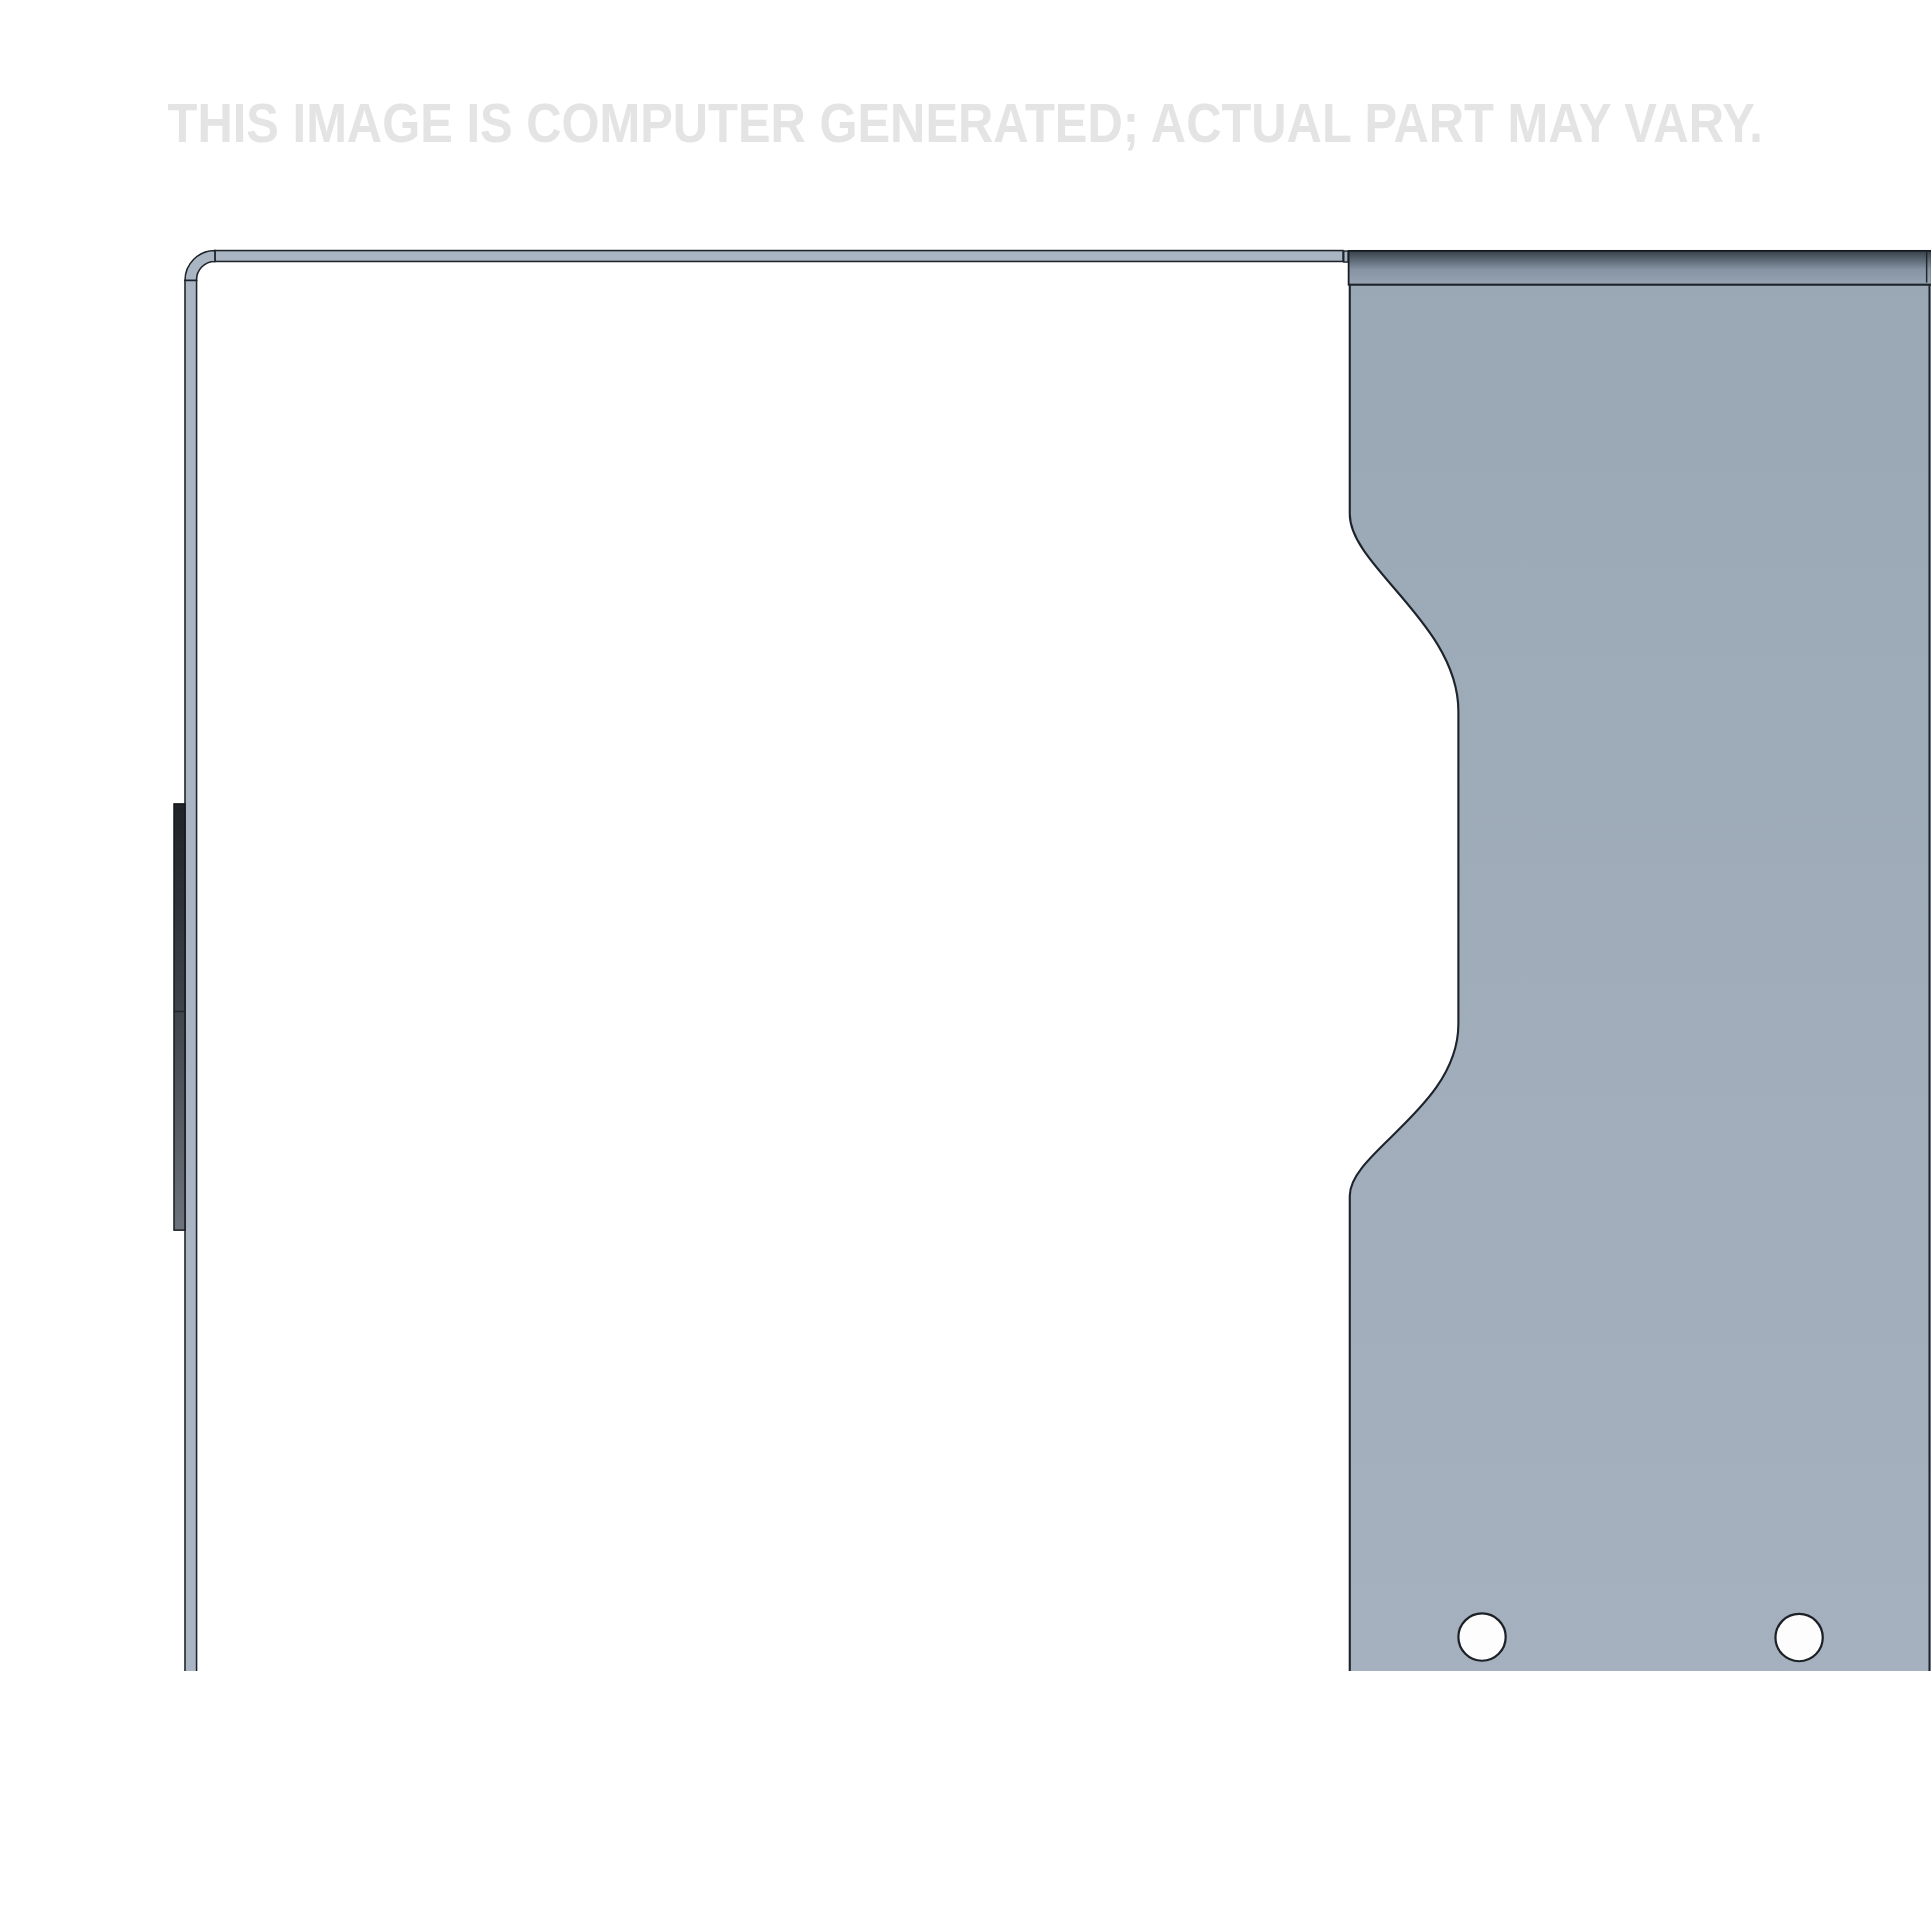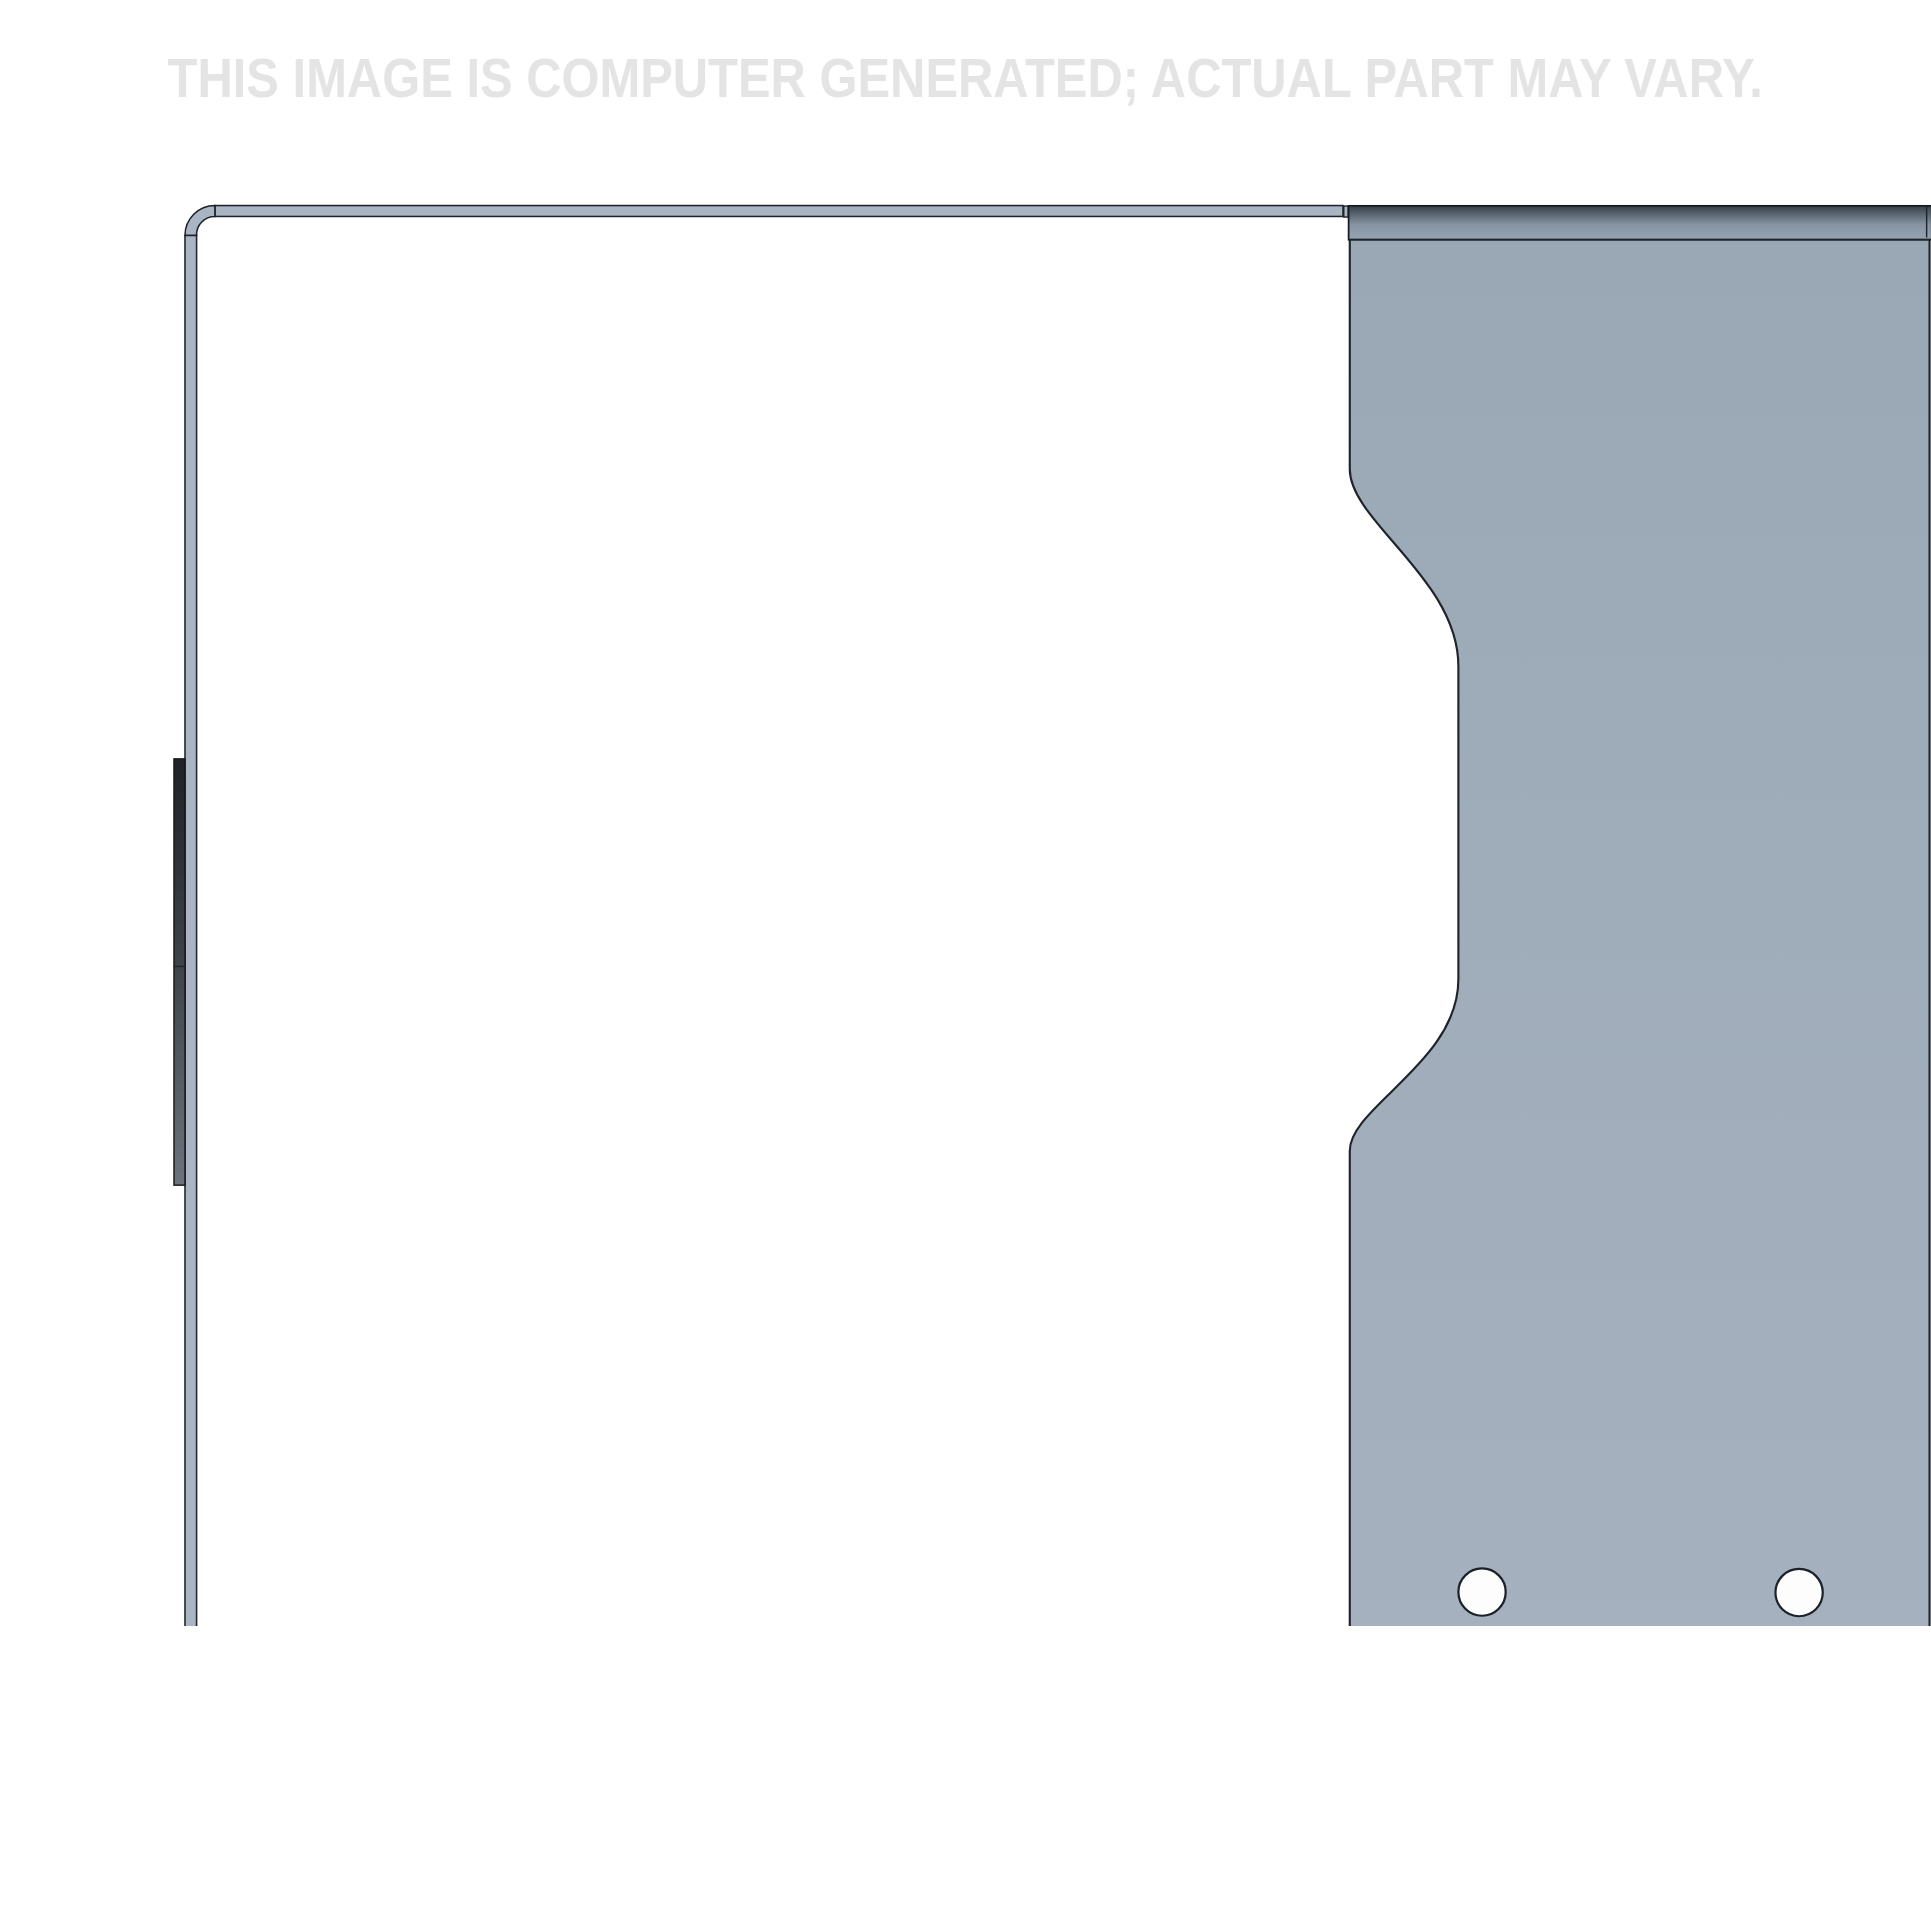"THIS IMAGE IS COMPUTER GENERATED;" #canvas { margin-top: none -> 45px }
